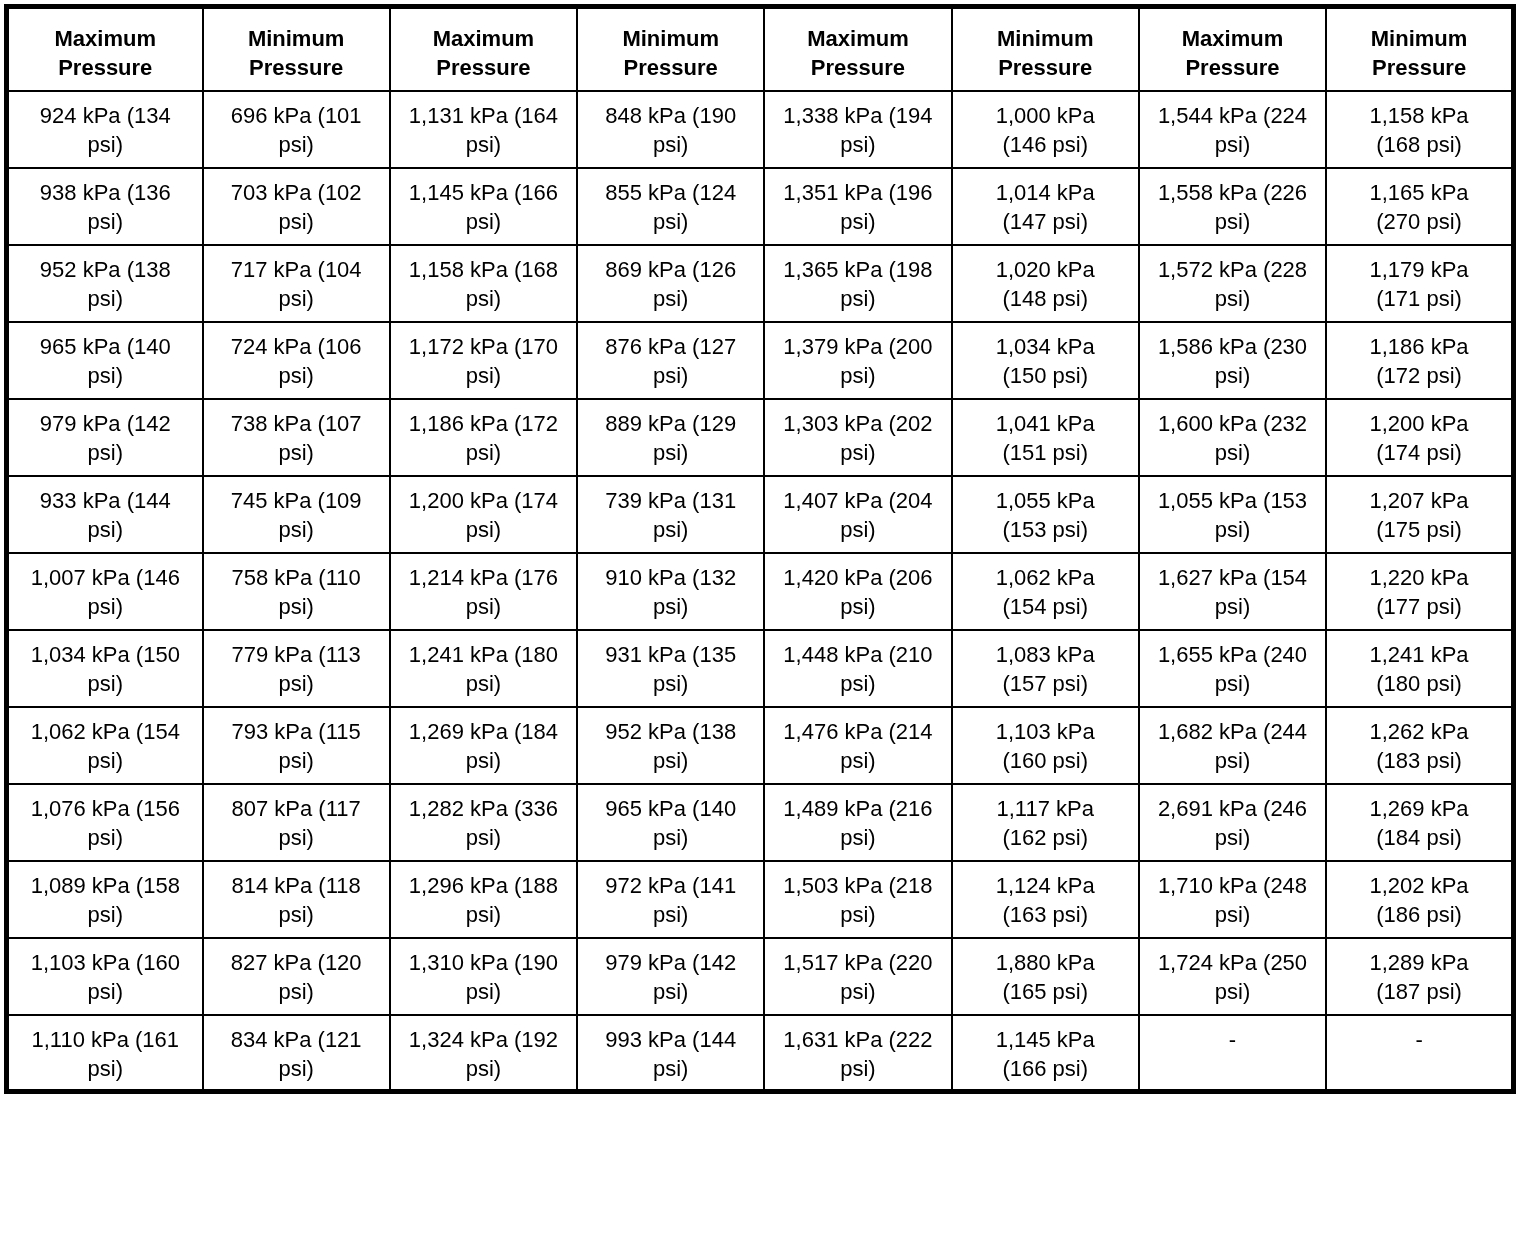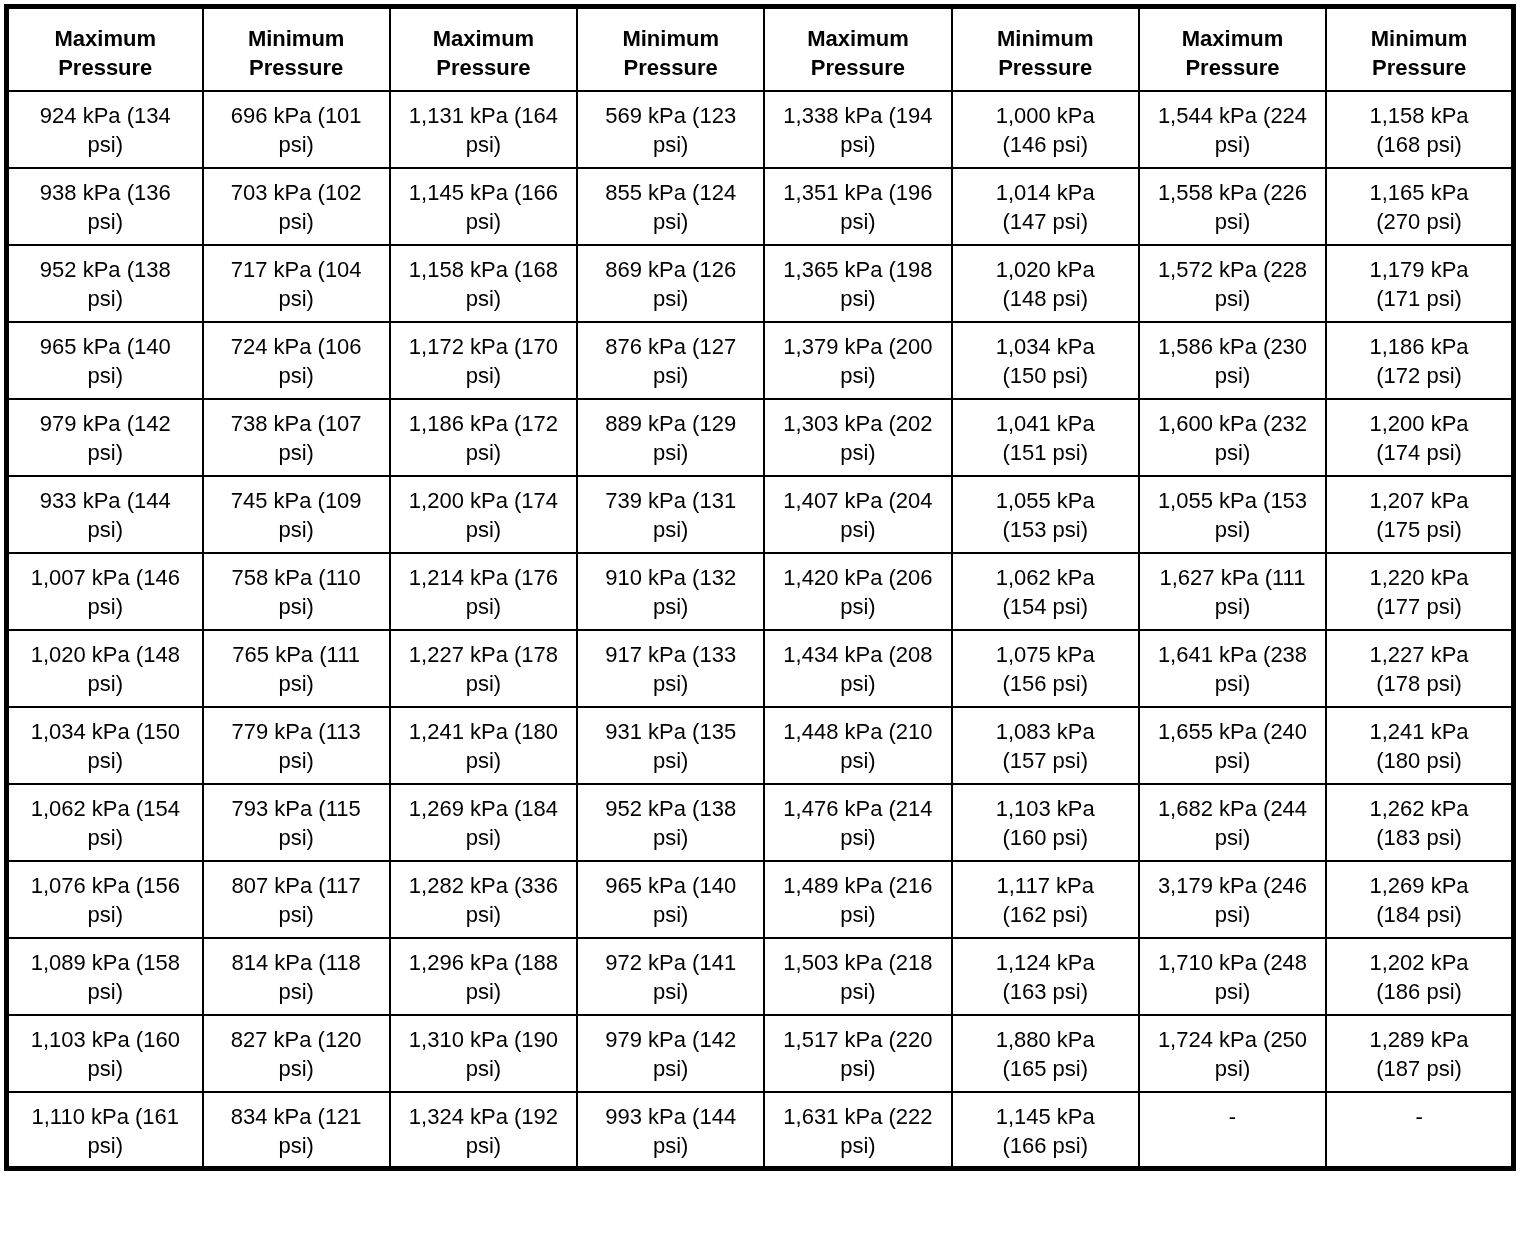"569 kPa (123" td { text: 569 kPa (123 -> 848 kPa (190 }
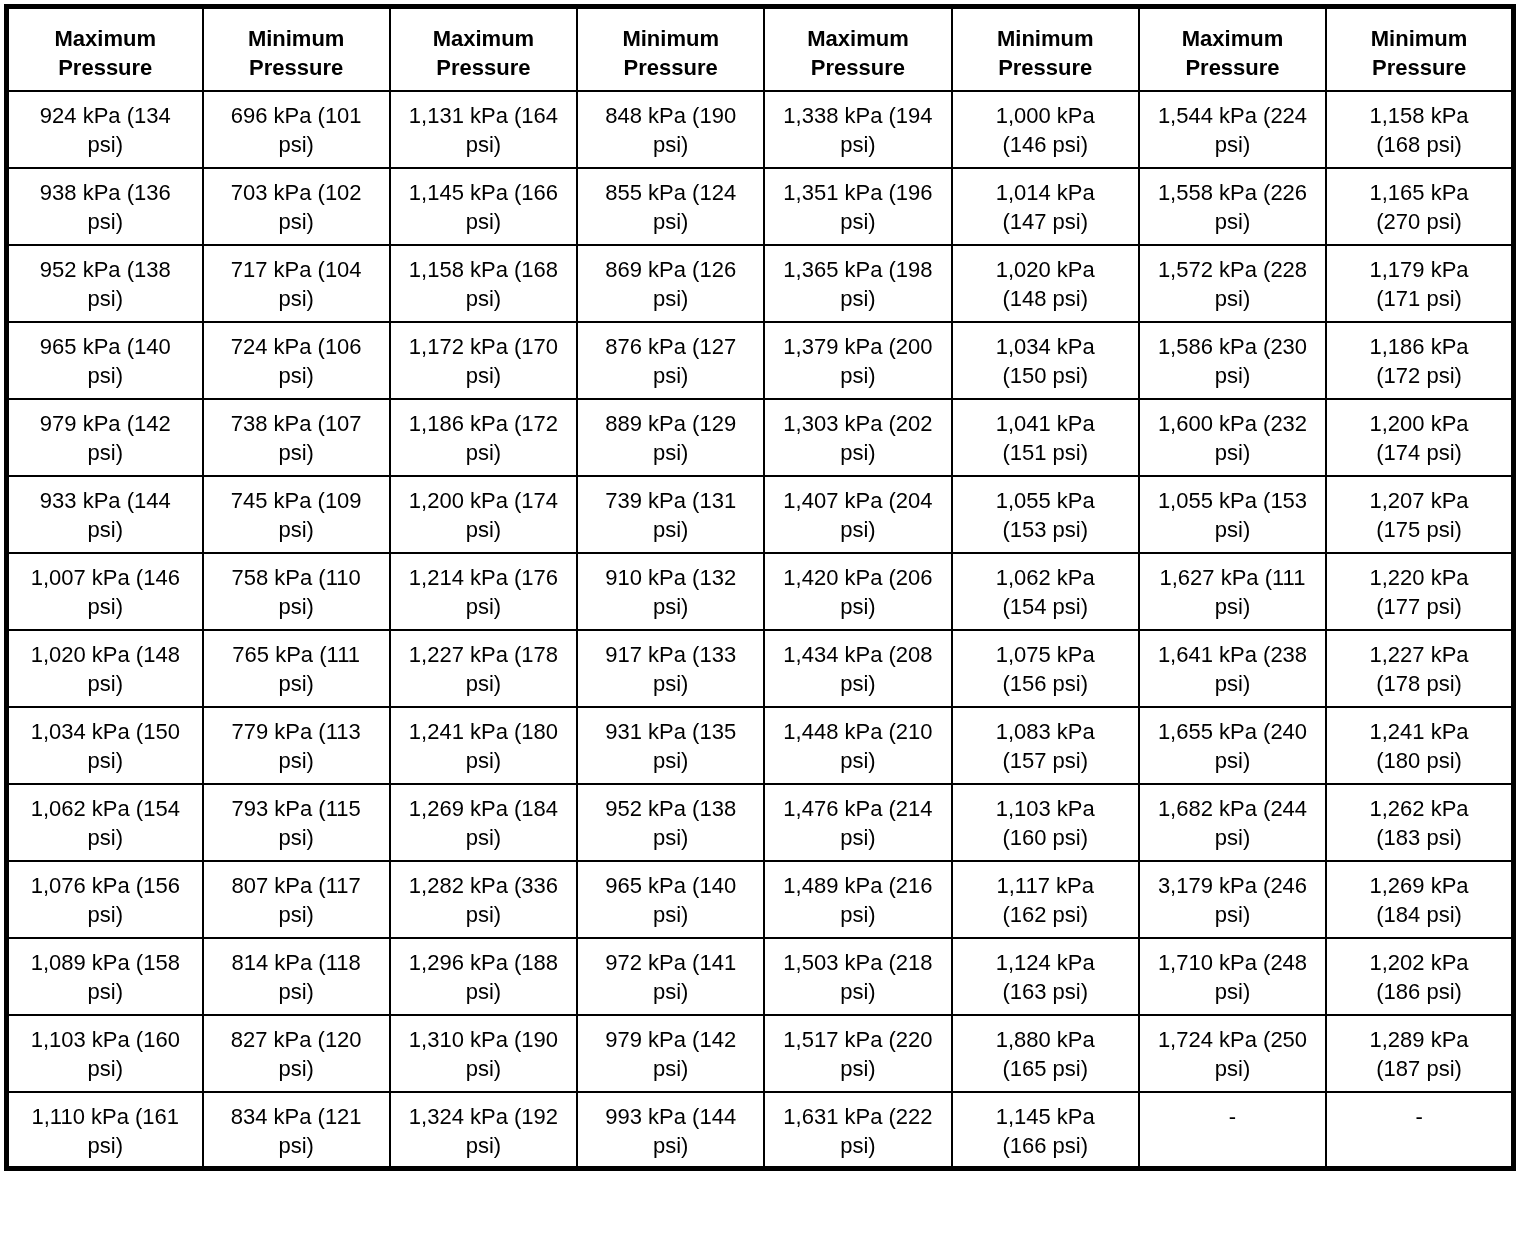"1,627 kPa (111" td { text: 111 -> 154 }
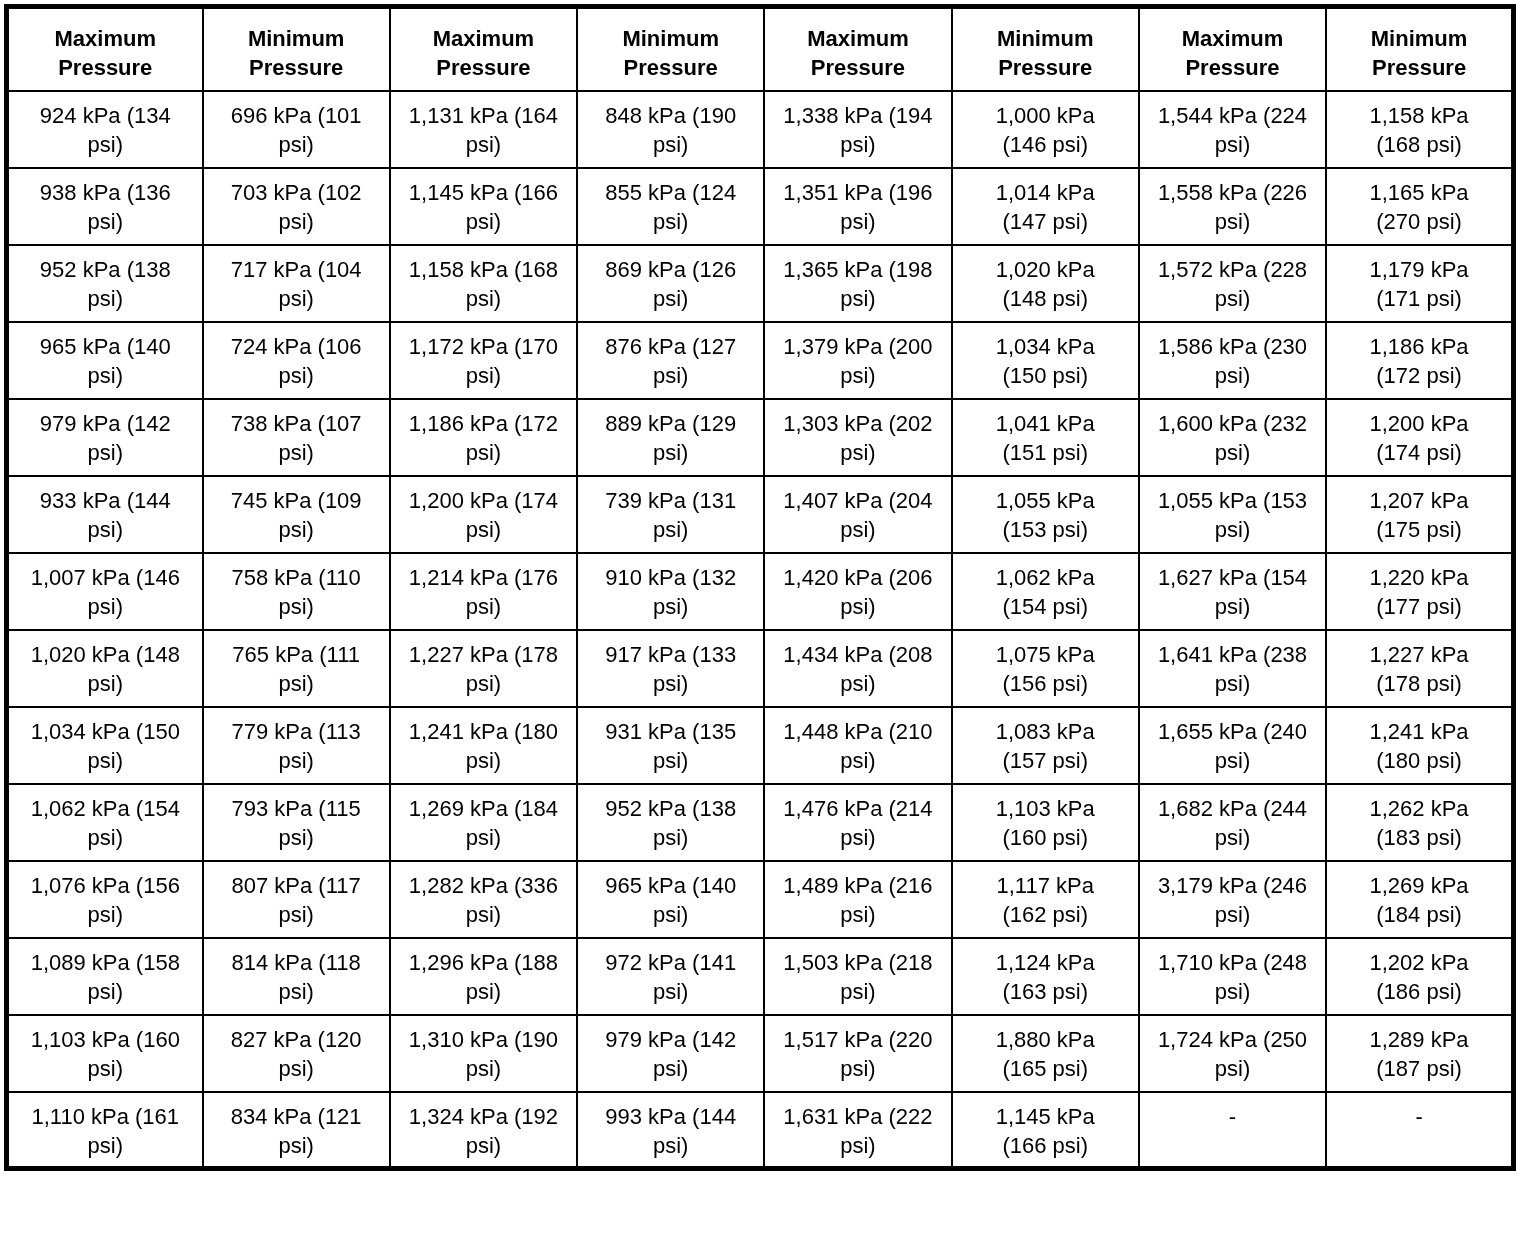"1,020 kPa (148" tr { html: <tr> <td>1,020 kPa (148 psi)</td> <td>765 kPa (111 psi)</td> <td>1,227 kPa (178 psi)</td> <td>917 kPa (133 psi)</td> <td>1,434 kPa (208 psi)</td> <td>1,075 kPa (156 psi)</td> <td>1,641 kPa (238 psi)</td> <td>1,227 kPa (178 psi)</td> </tr> -> none }
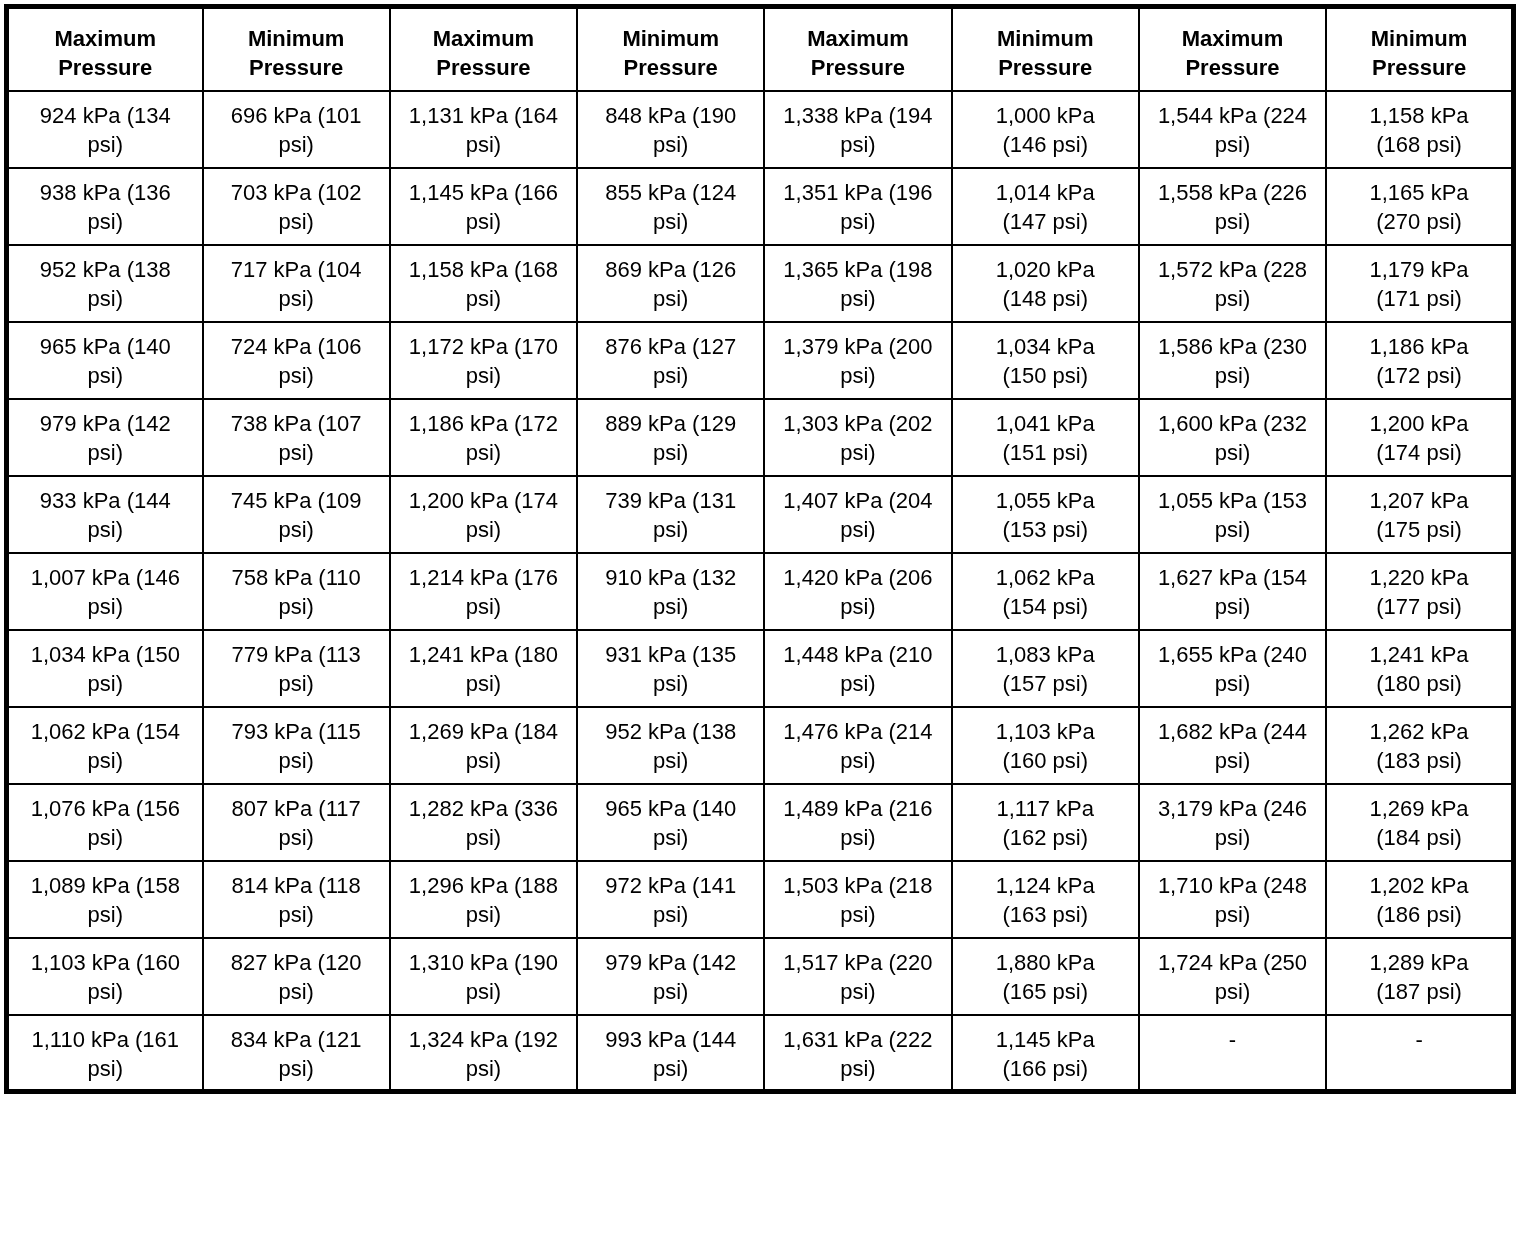"3,179 kPa (246" td { text: 3,179 -> 2,691 }
